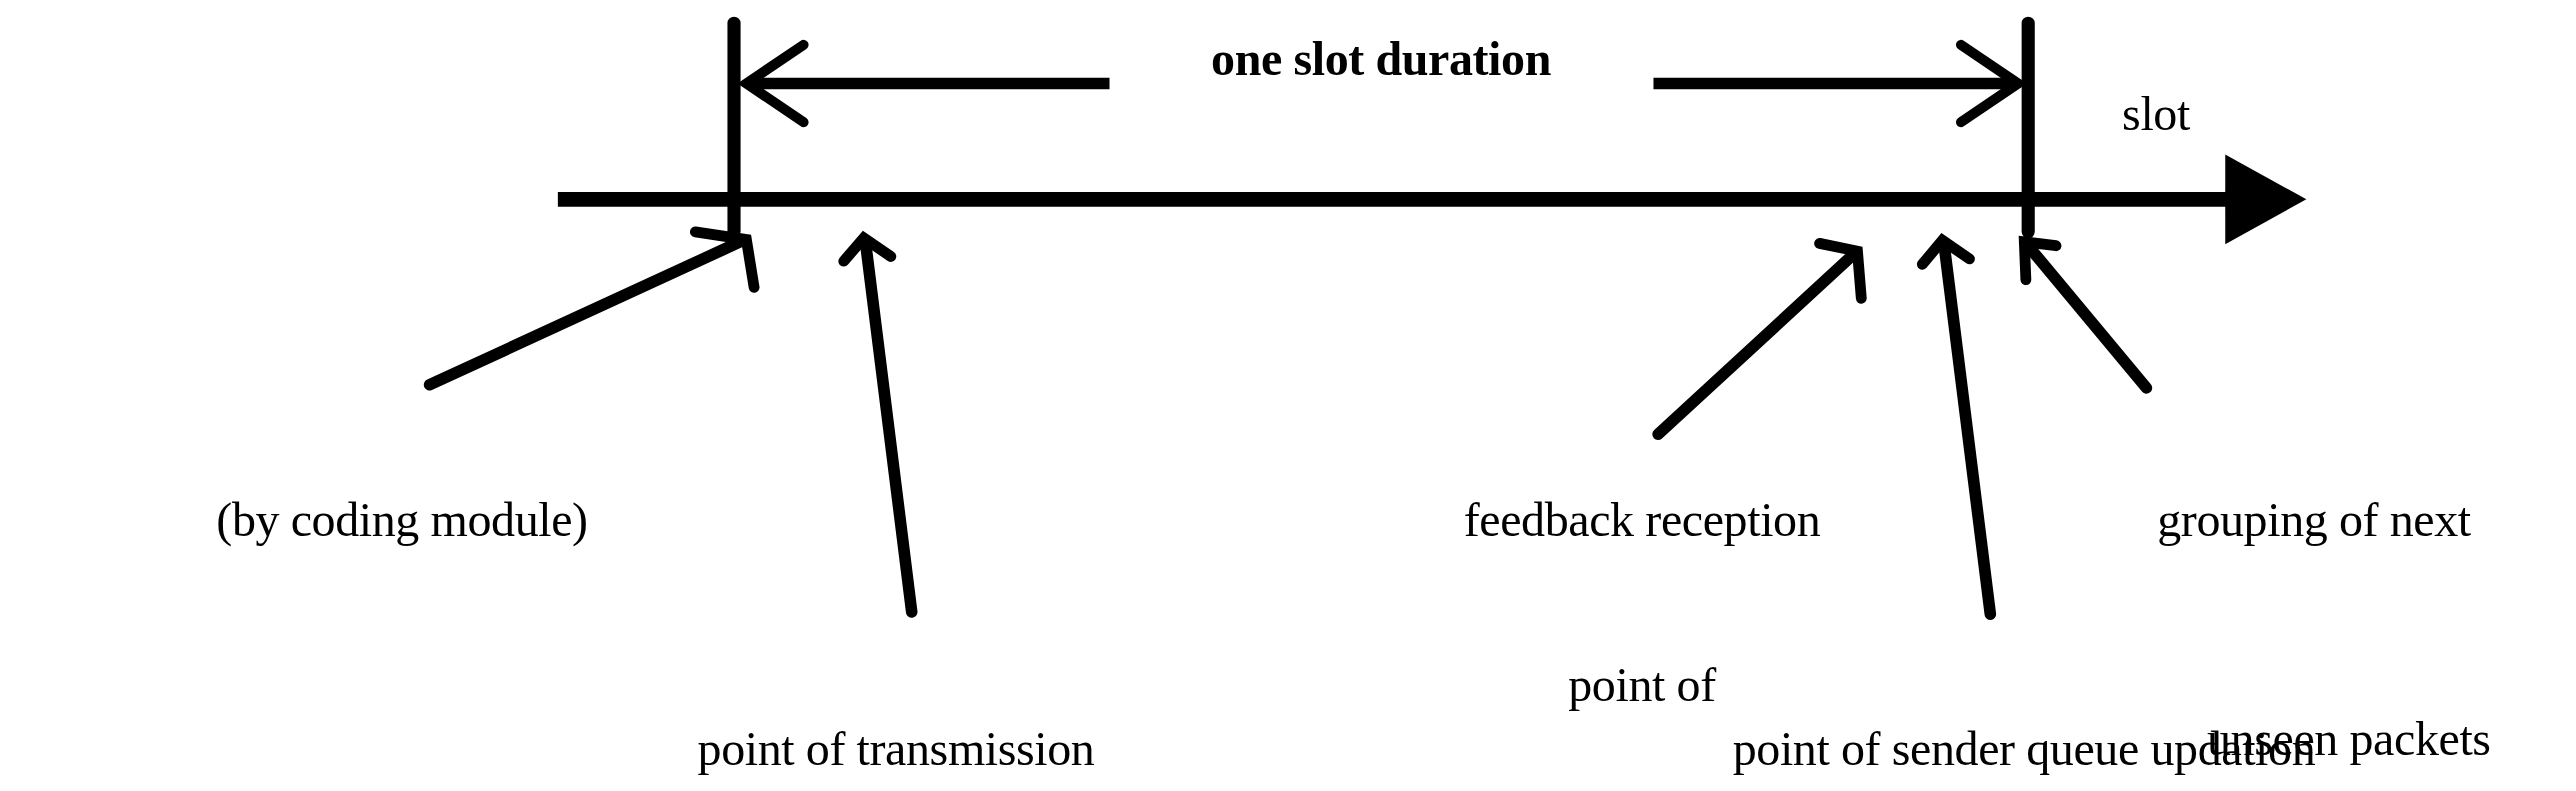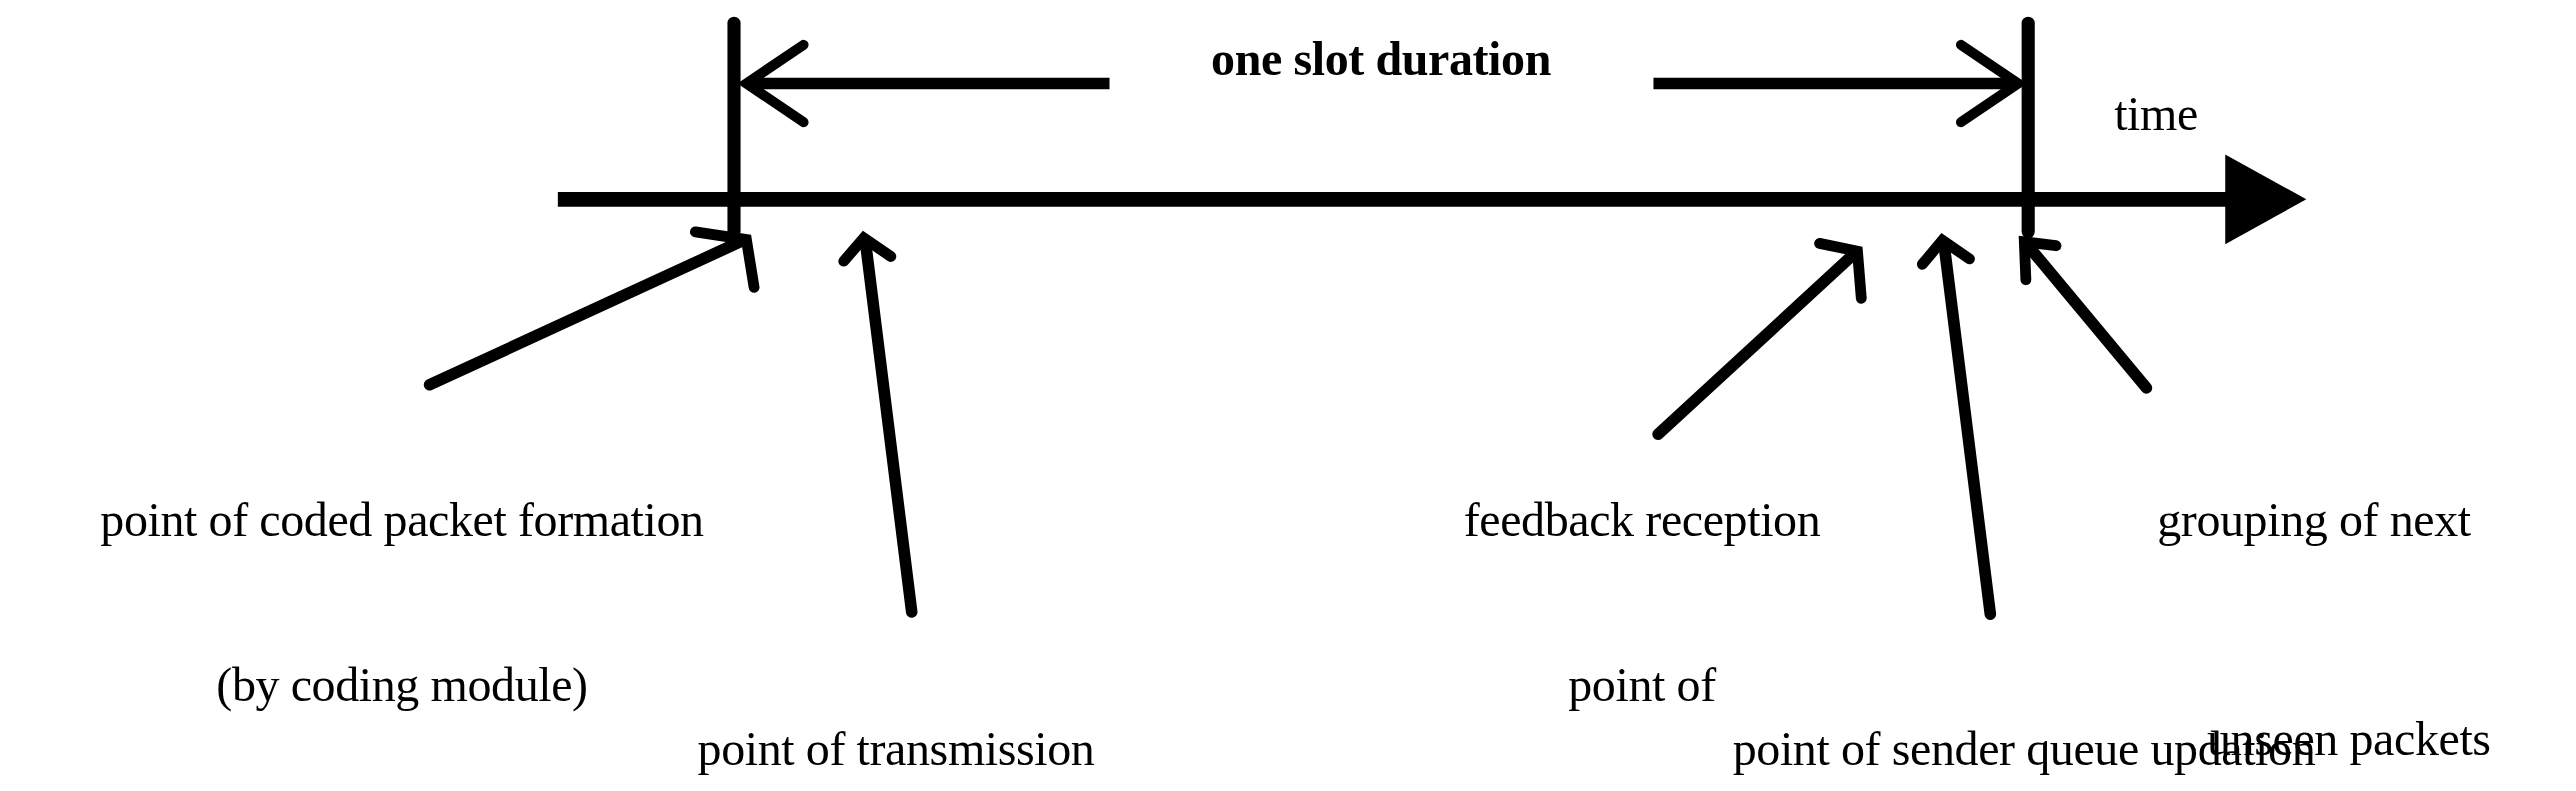"time" div.lbl { text: time -> slot }
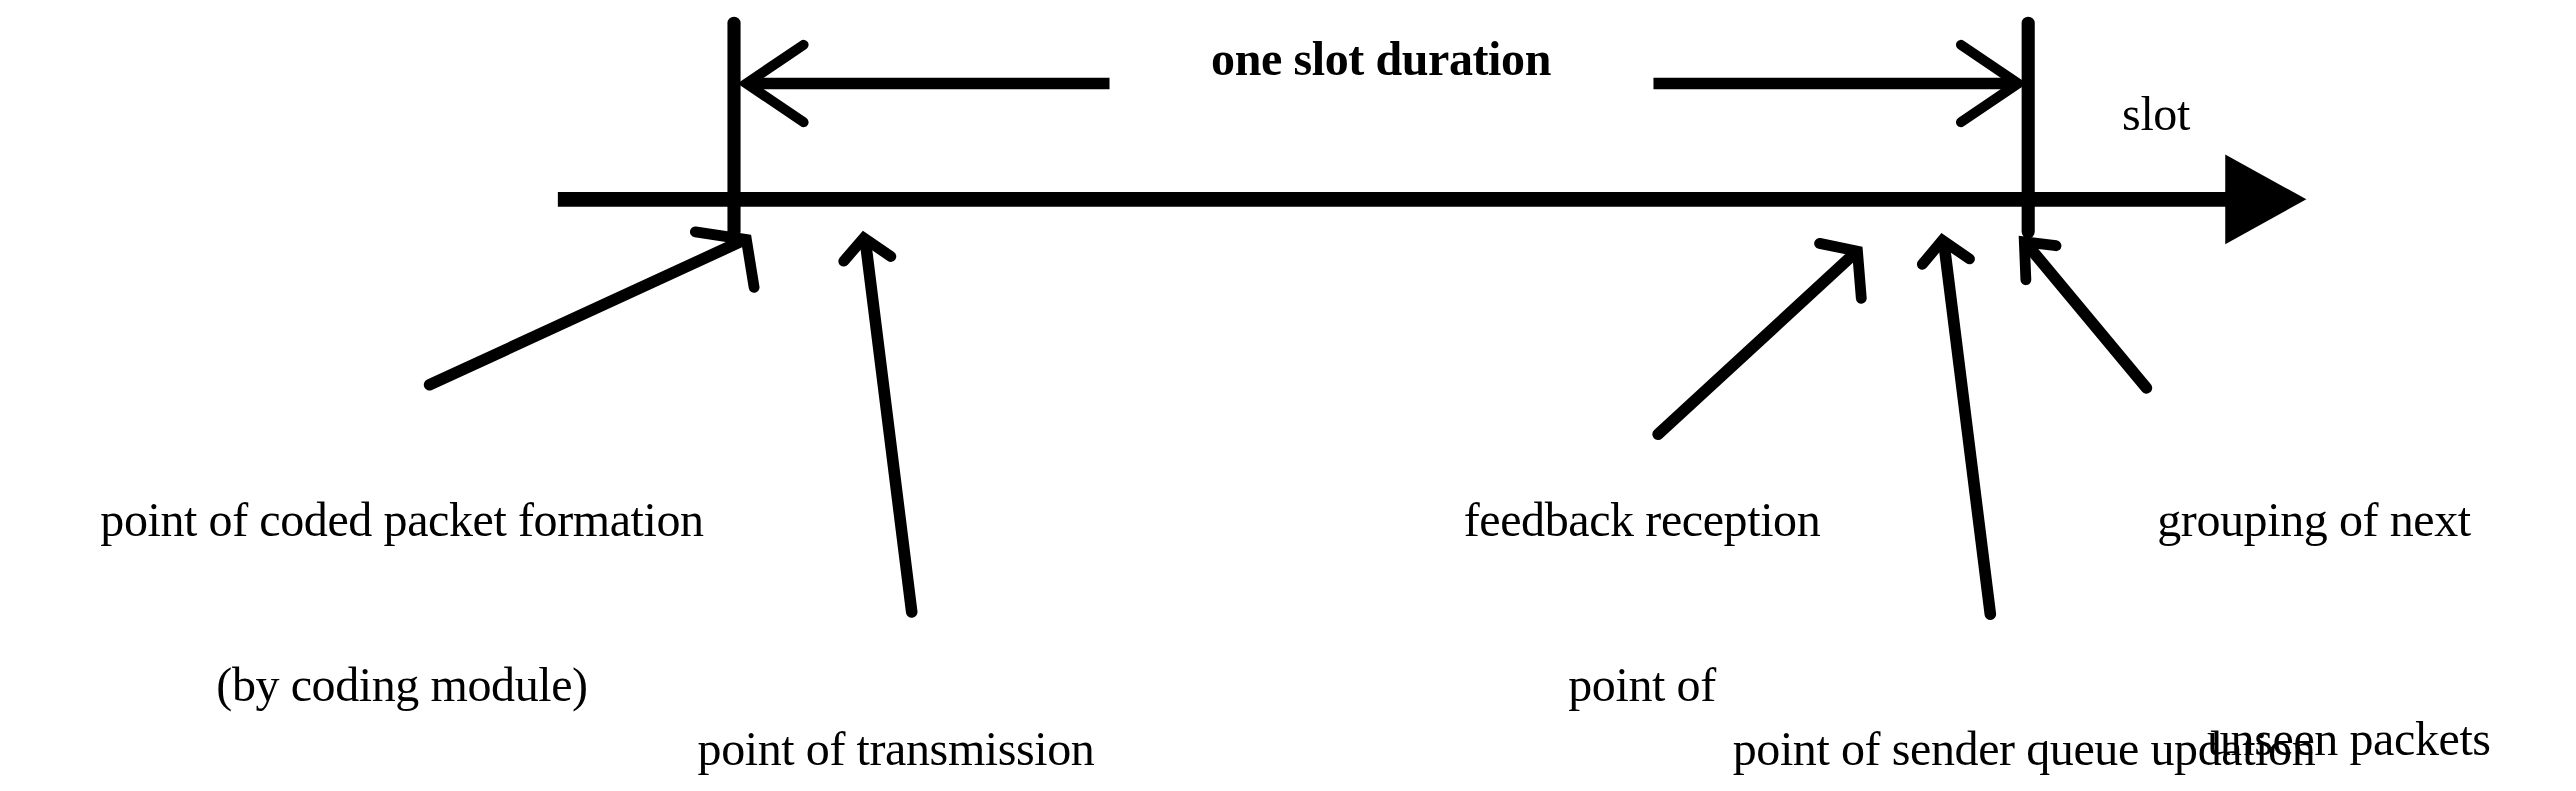"point of coded packet formation" div { html: <div>point of coded packet formation</div> -> none }
